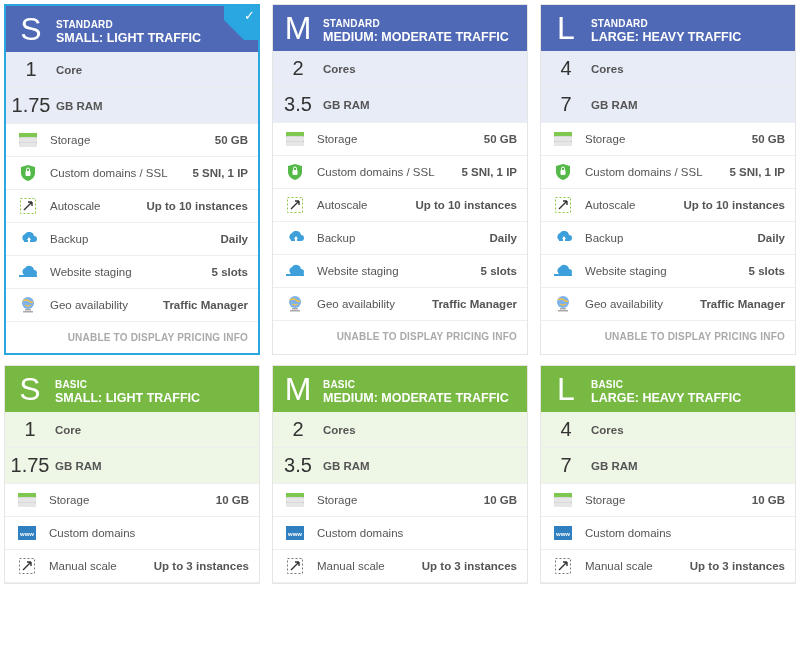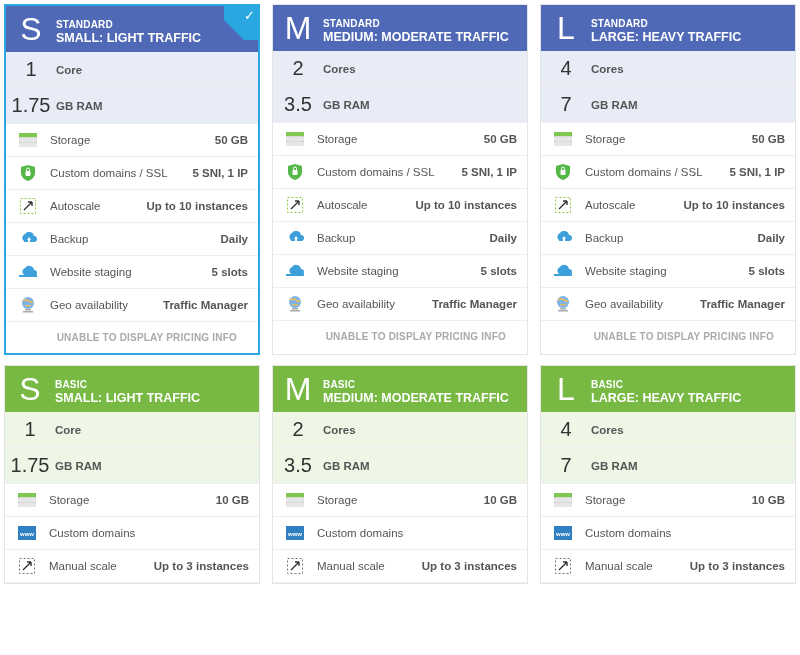"UNABLE TO DISPLAY PRICING INFO" .footer { padding: 10px 21px -> 10px 10px }
